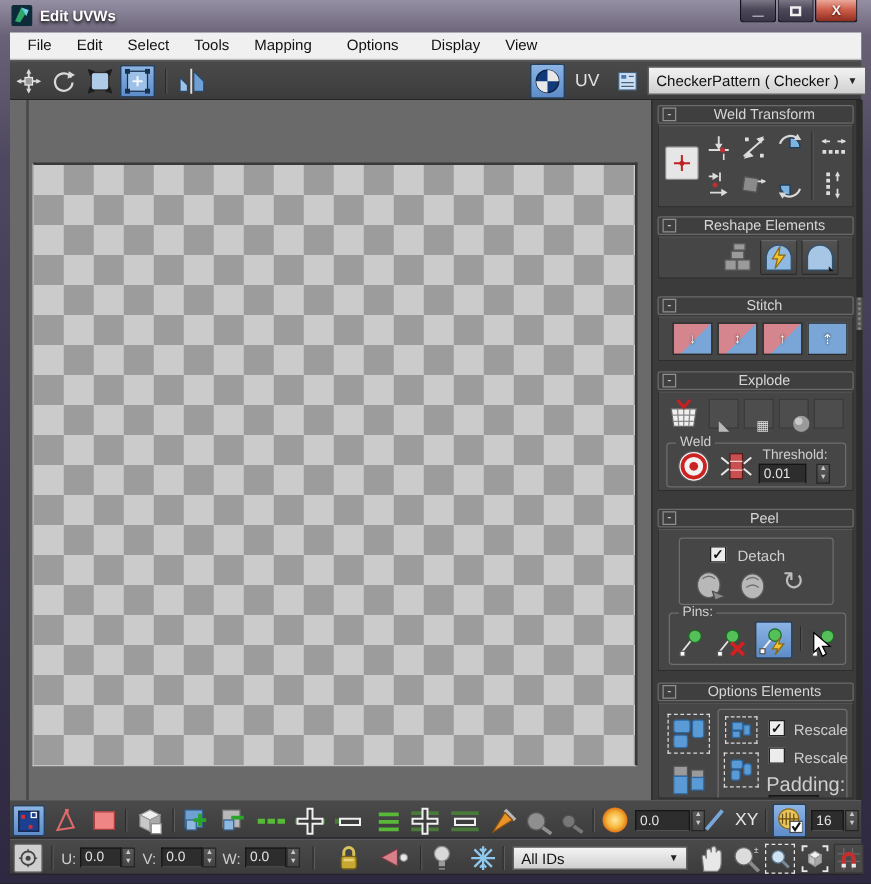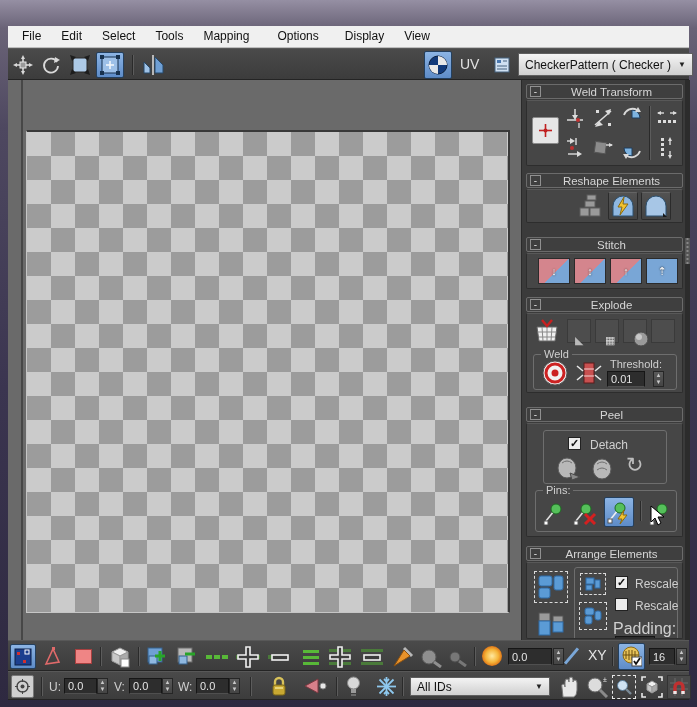"Edit UVWs" div.abs { html: none -> <div> <svg> <rect></rect> <polygon></polygon> <polygon></polygon> </svg> <span>Edit UVWs</span> <div> <span>—</span> </div> <div> <span></span> </div> <div> <span>X</span> </div> </div> }
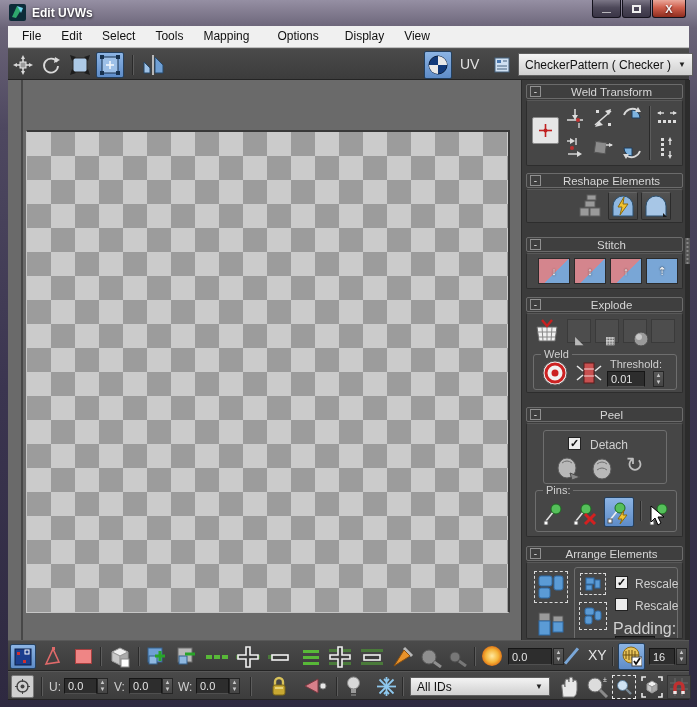"Arrange Elements" span.rtitle { text: Arrange -> Options }
